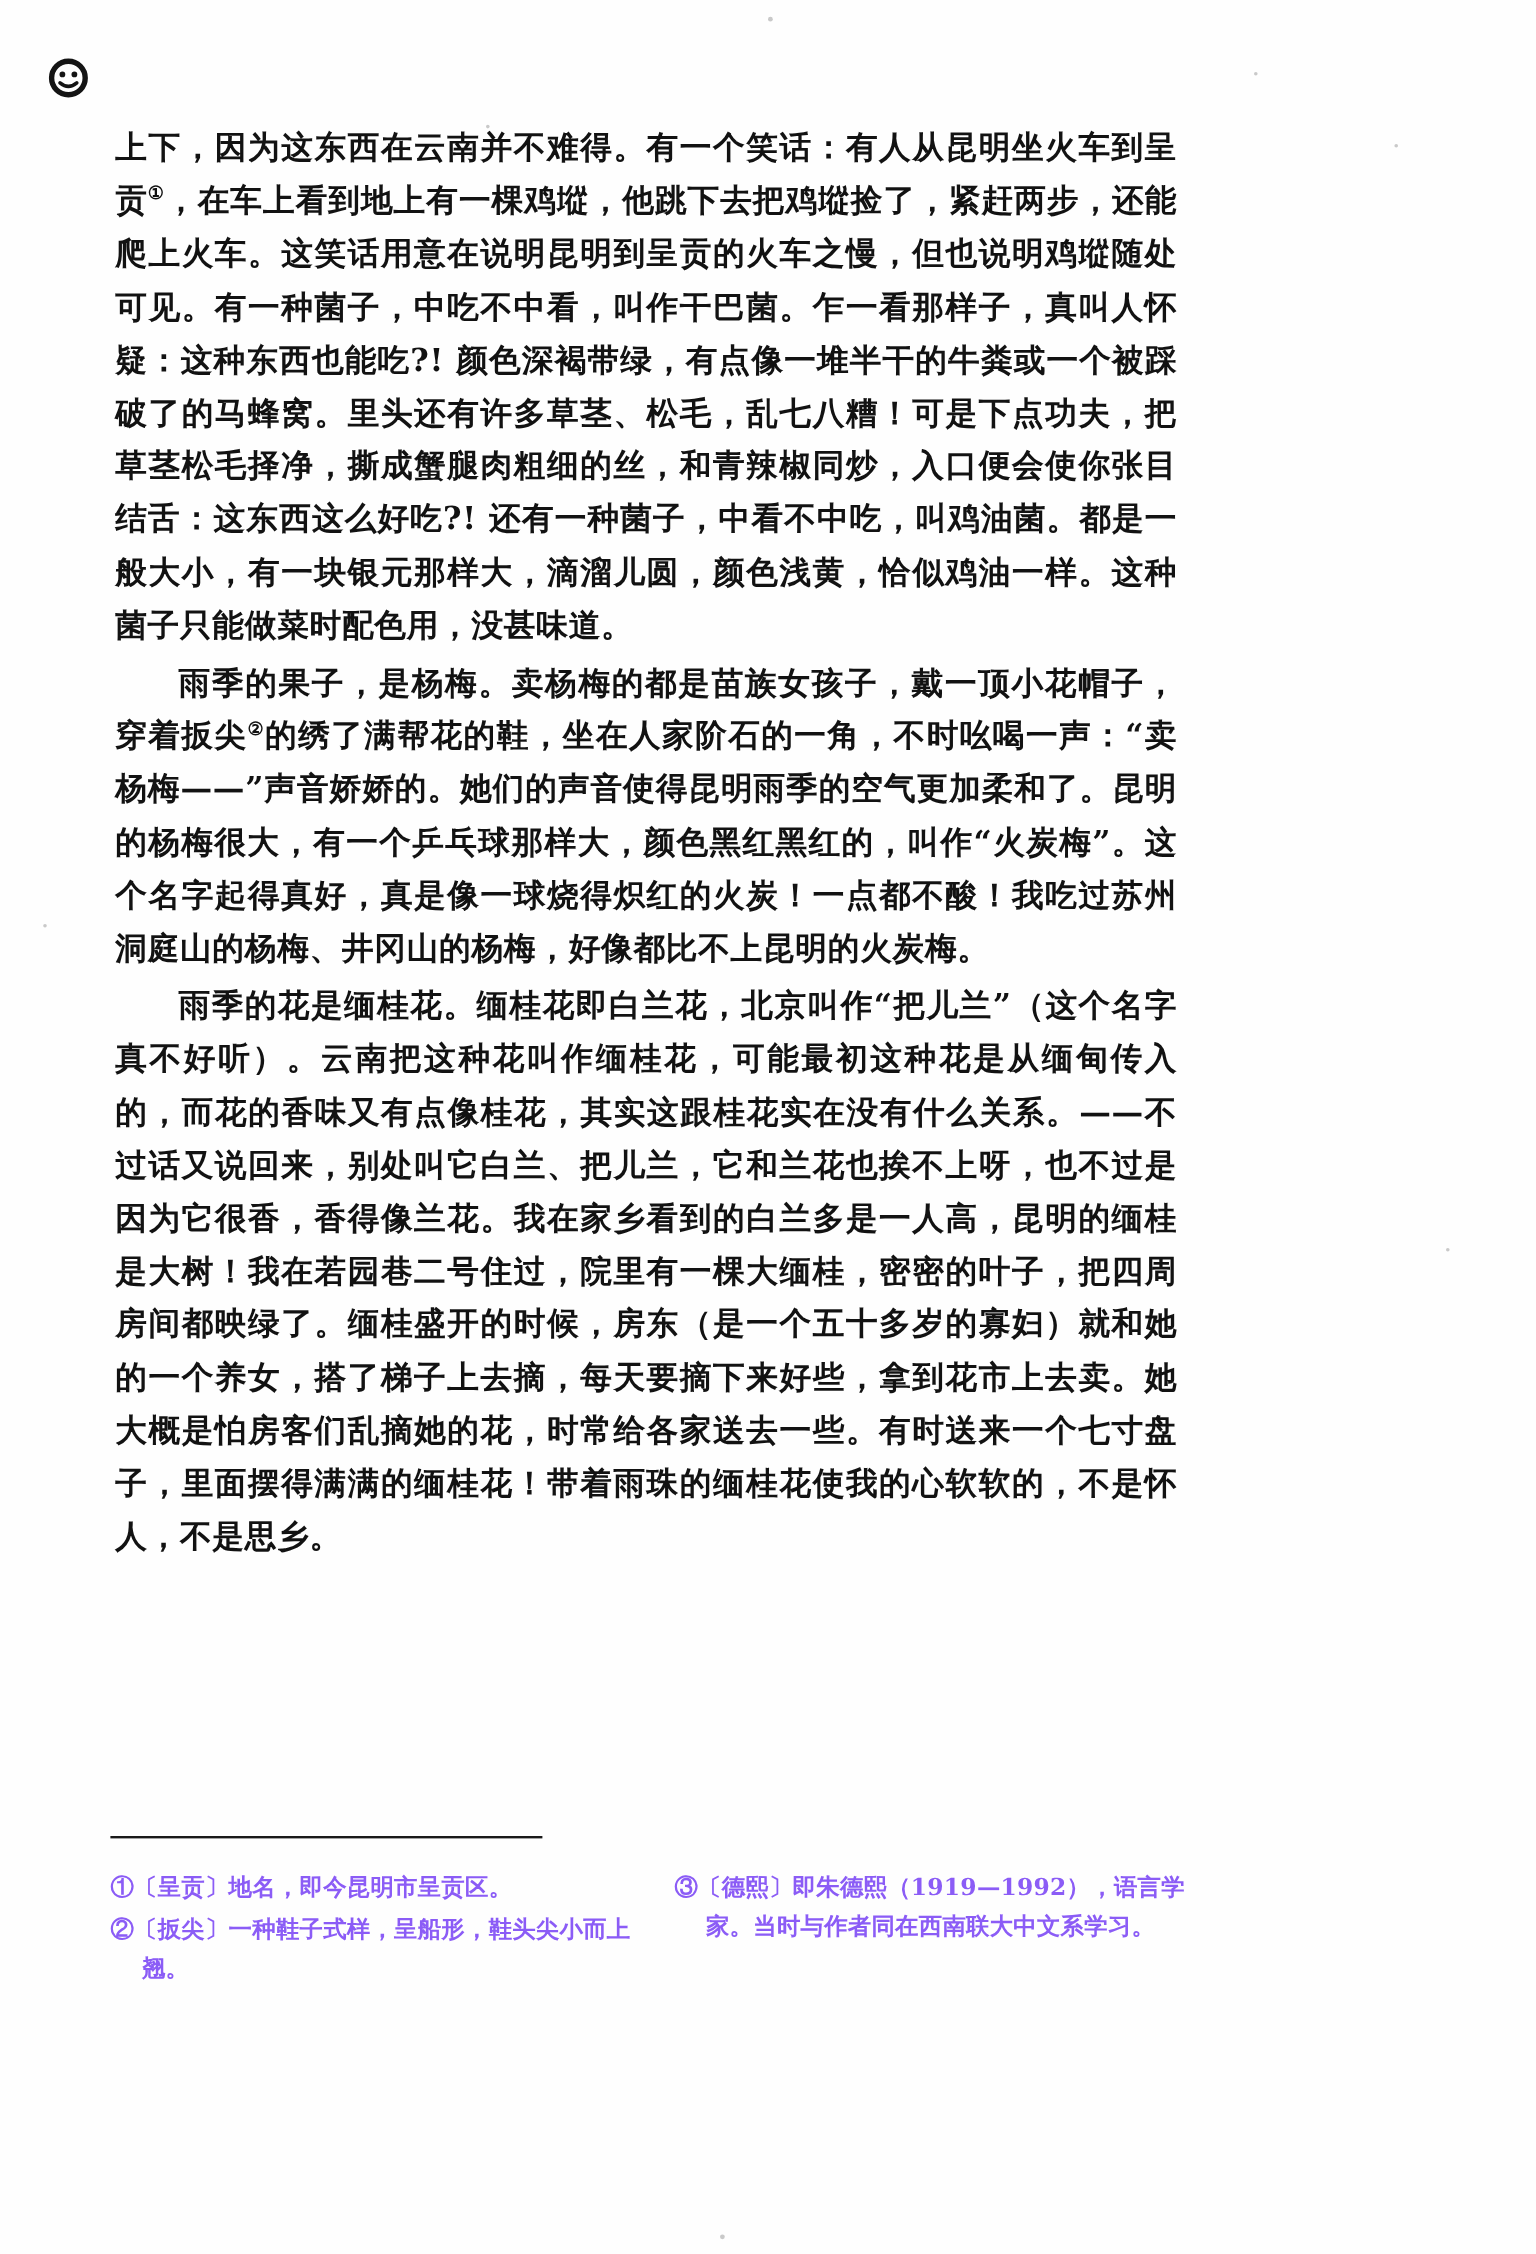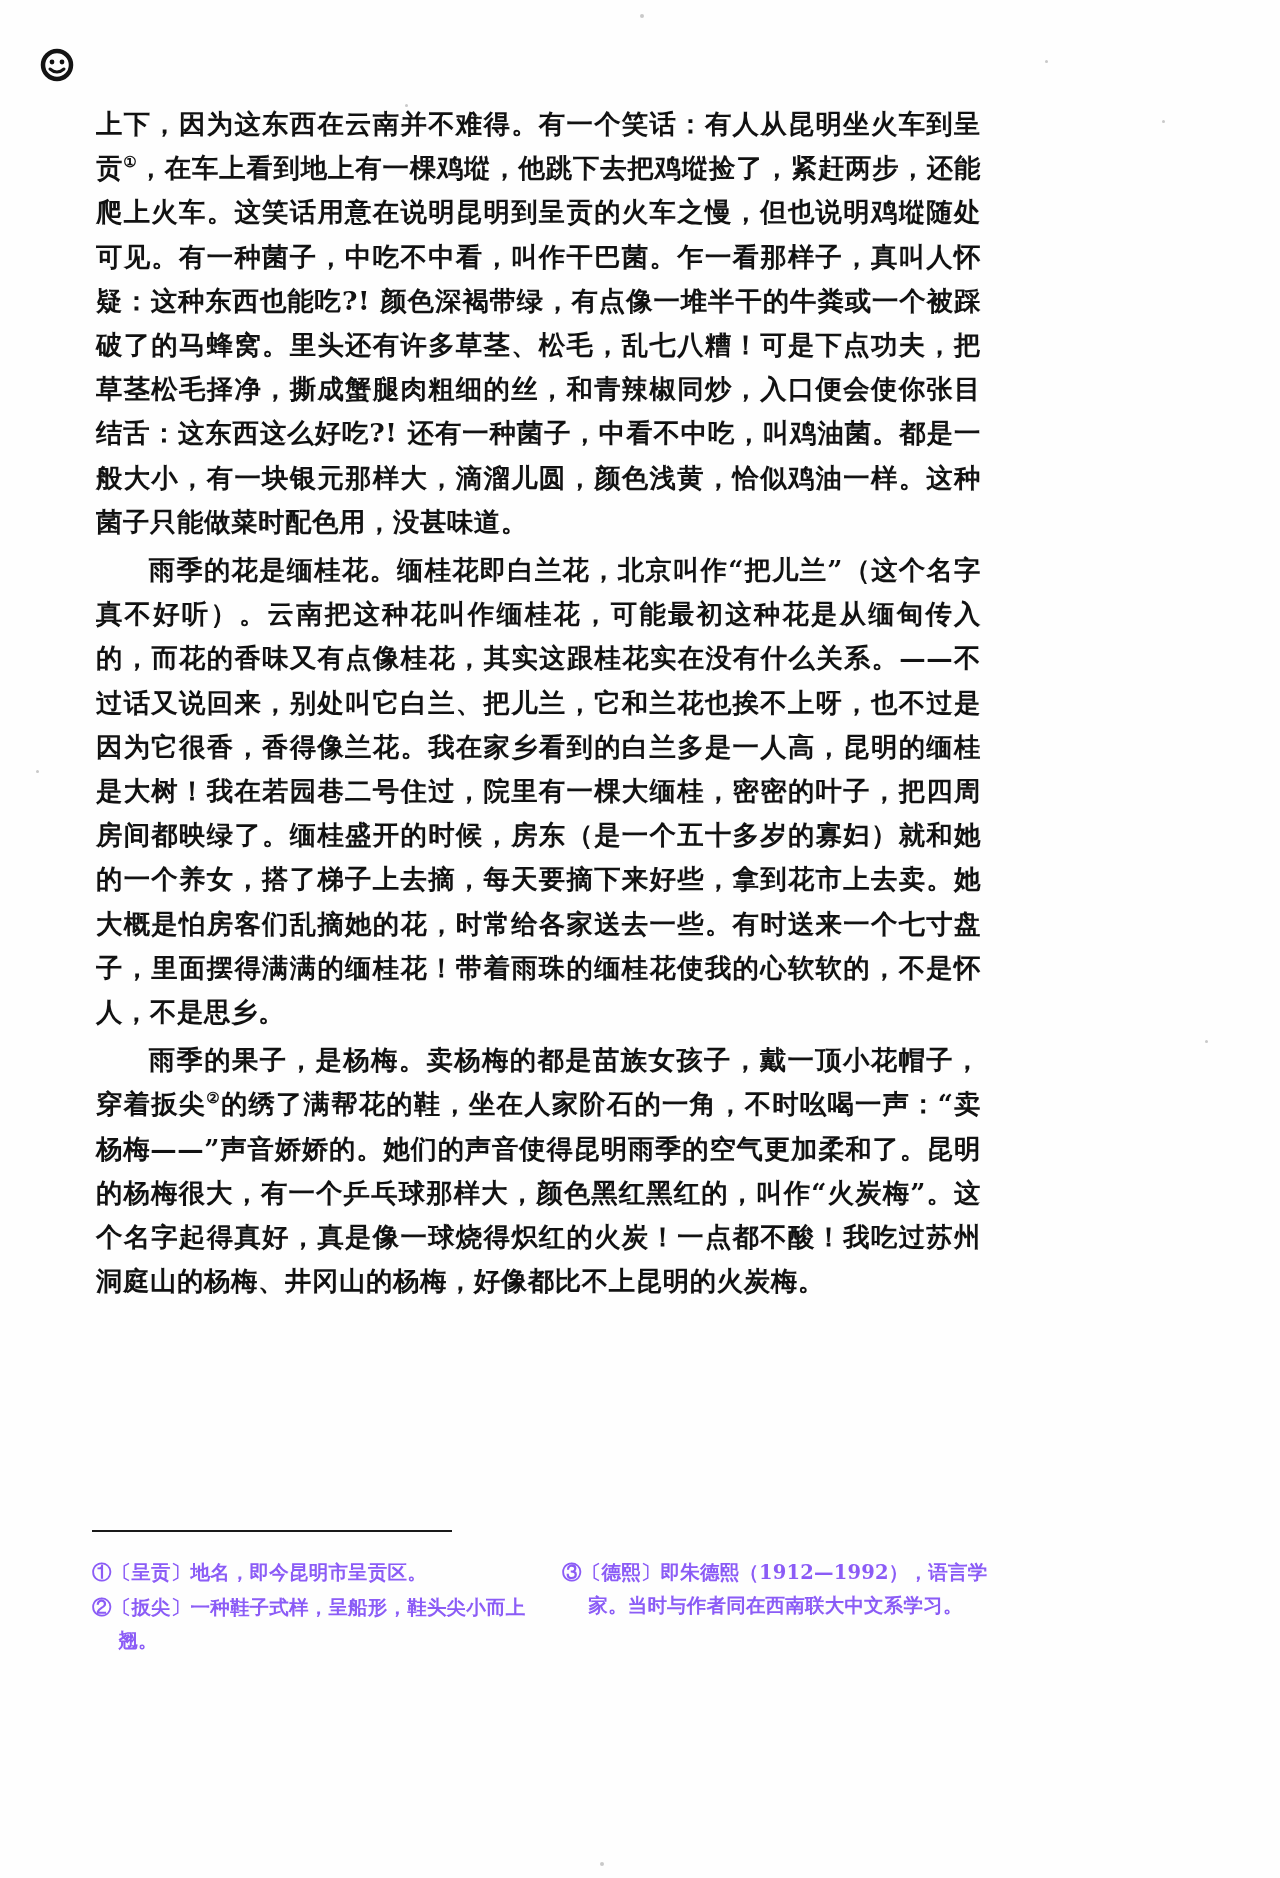"雨季的花是缅桂花。缅桂花即白兰花，北京叫作“把儿兰”（这个名字真不好听）。云南把" p.para { order: before "雨季的果子，是杨梅。卖杨梅的都是苗族女孩子，戴一顶小花帽子，穿着扳尖②的绣了满帮" -> after "雨季的果子，是杨梅。卖杨梅的都是苗族女孩子，戴一顶小花帽子，穿着扳尖②的绣了满帮" }
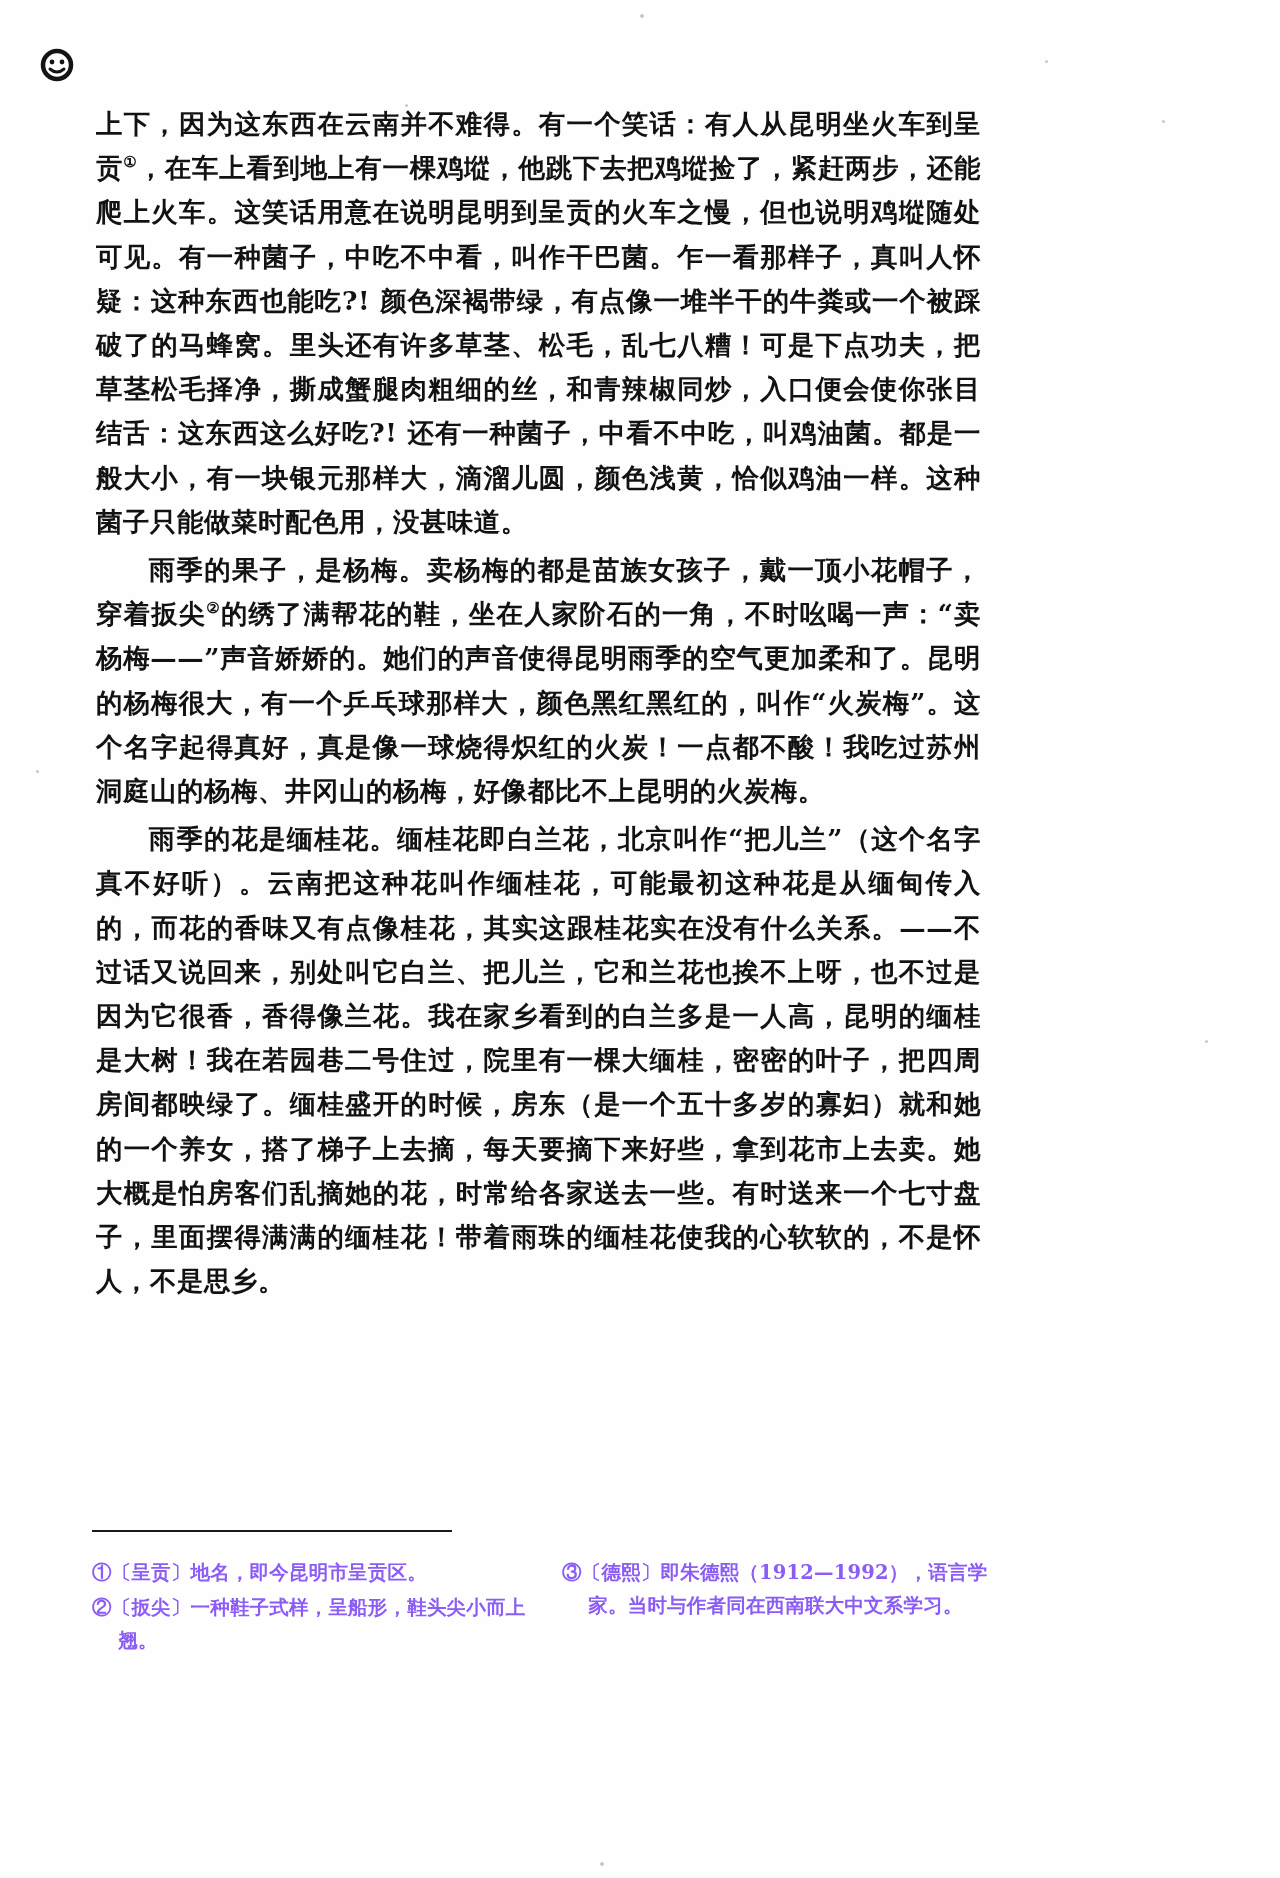"③〔德熙〕即朱德熙（1912—1992），语言学家。当时与作者同在西南联大中文系" div.fn-item { text: 1912 -> 1919 }
